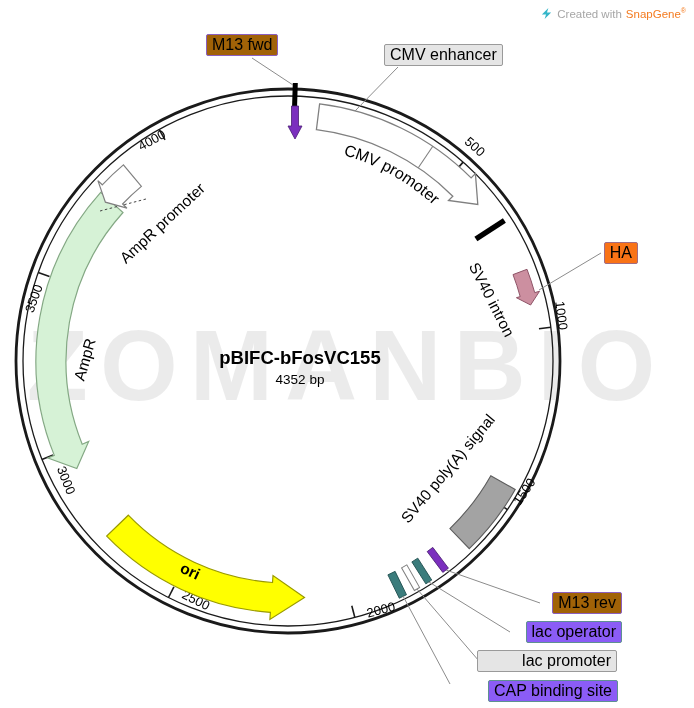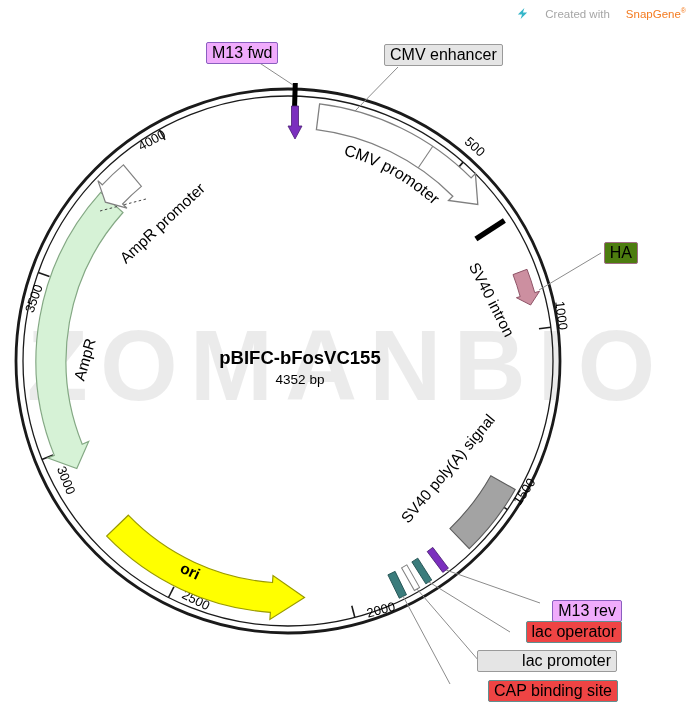"Created with" .credit { gap: 16px -> 4px }
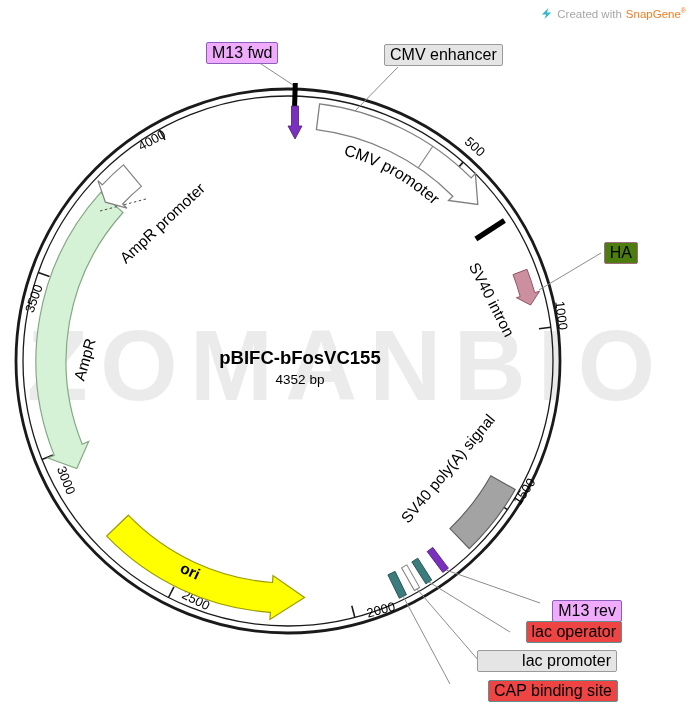"M13 fwd" .flabel.purple { background: #f0abfc -> #a16207; margin-top: 8px -> none }
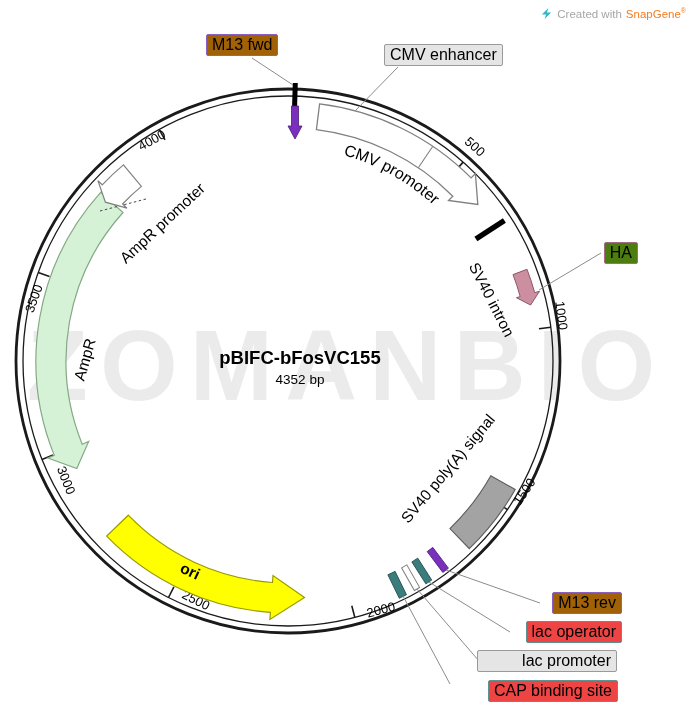"HA" .flabel.pink { background: #4d7c0f -> #f97316 }
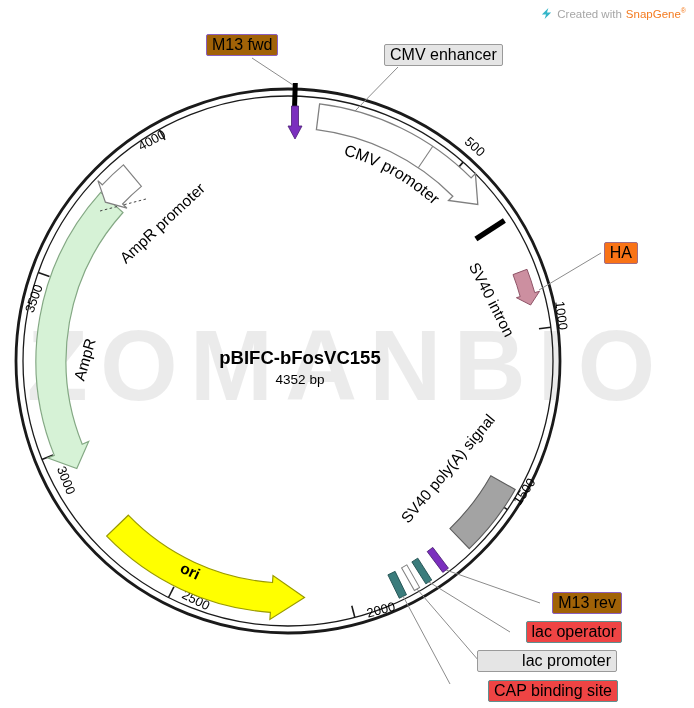"lac operator" .flabel.teal { background: #ef4444 -> #8b5cf6 }
